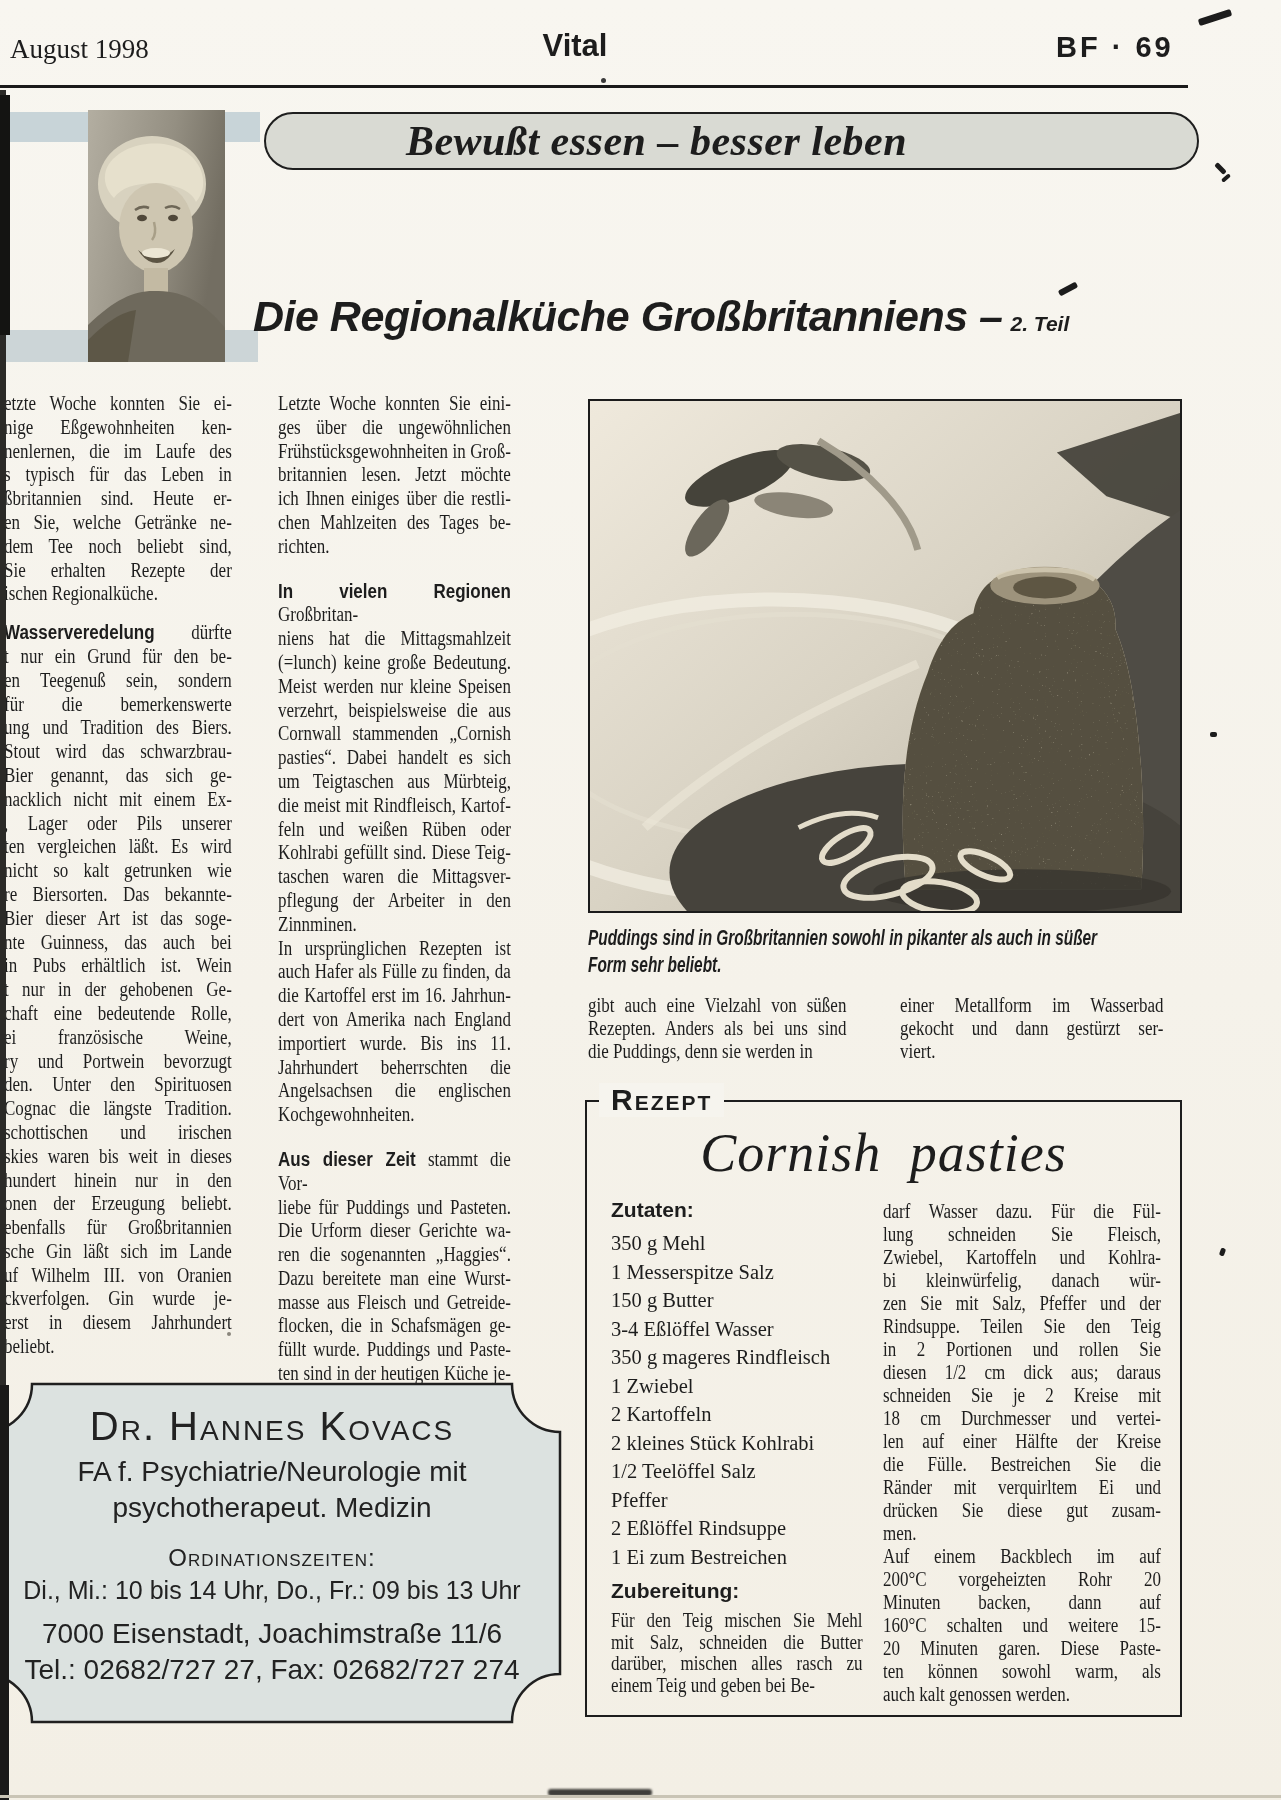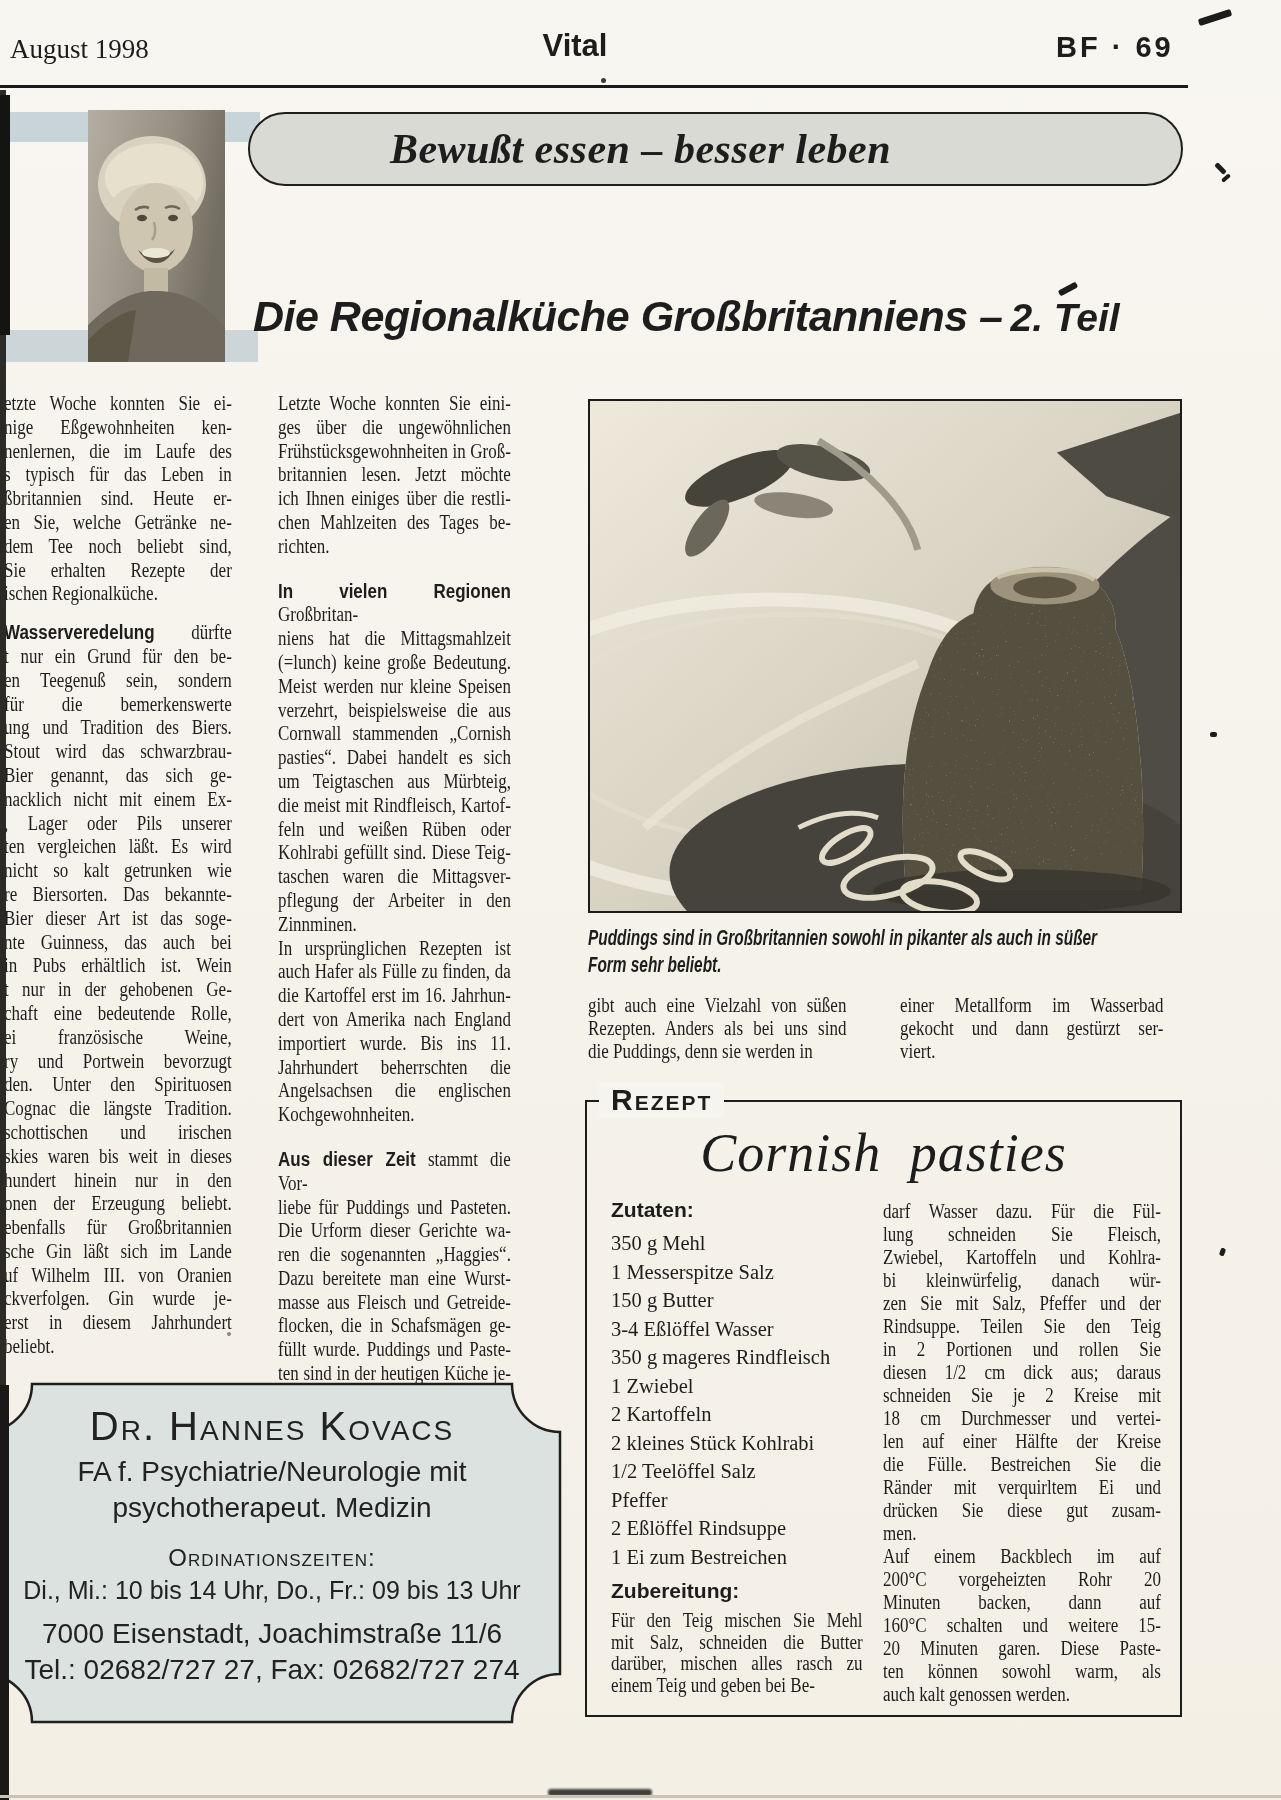"Bewußt essen – besser leben" .banner { height: 74px -> 58px; left: 248px -> 264px }
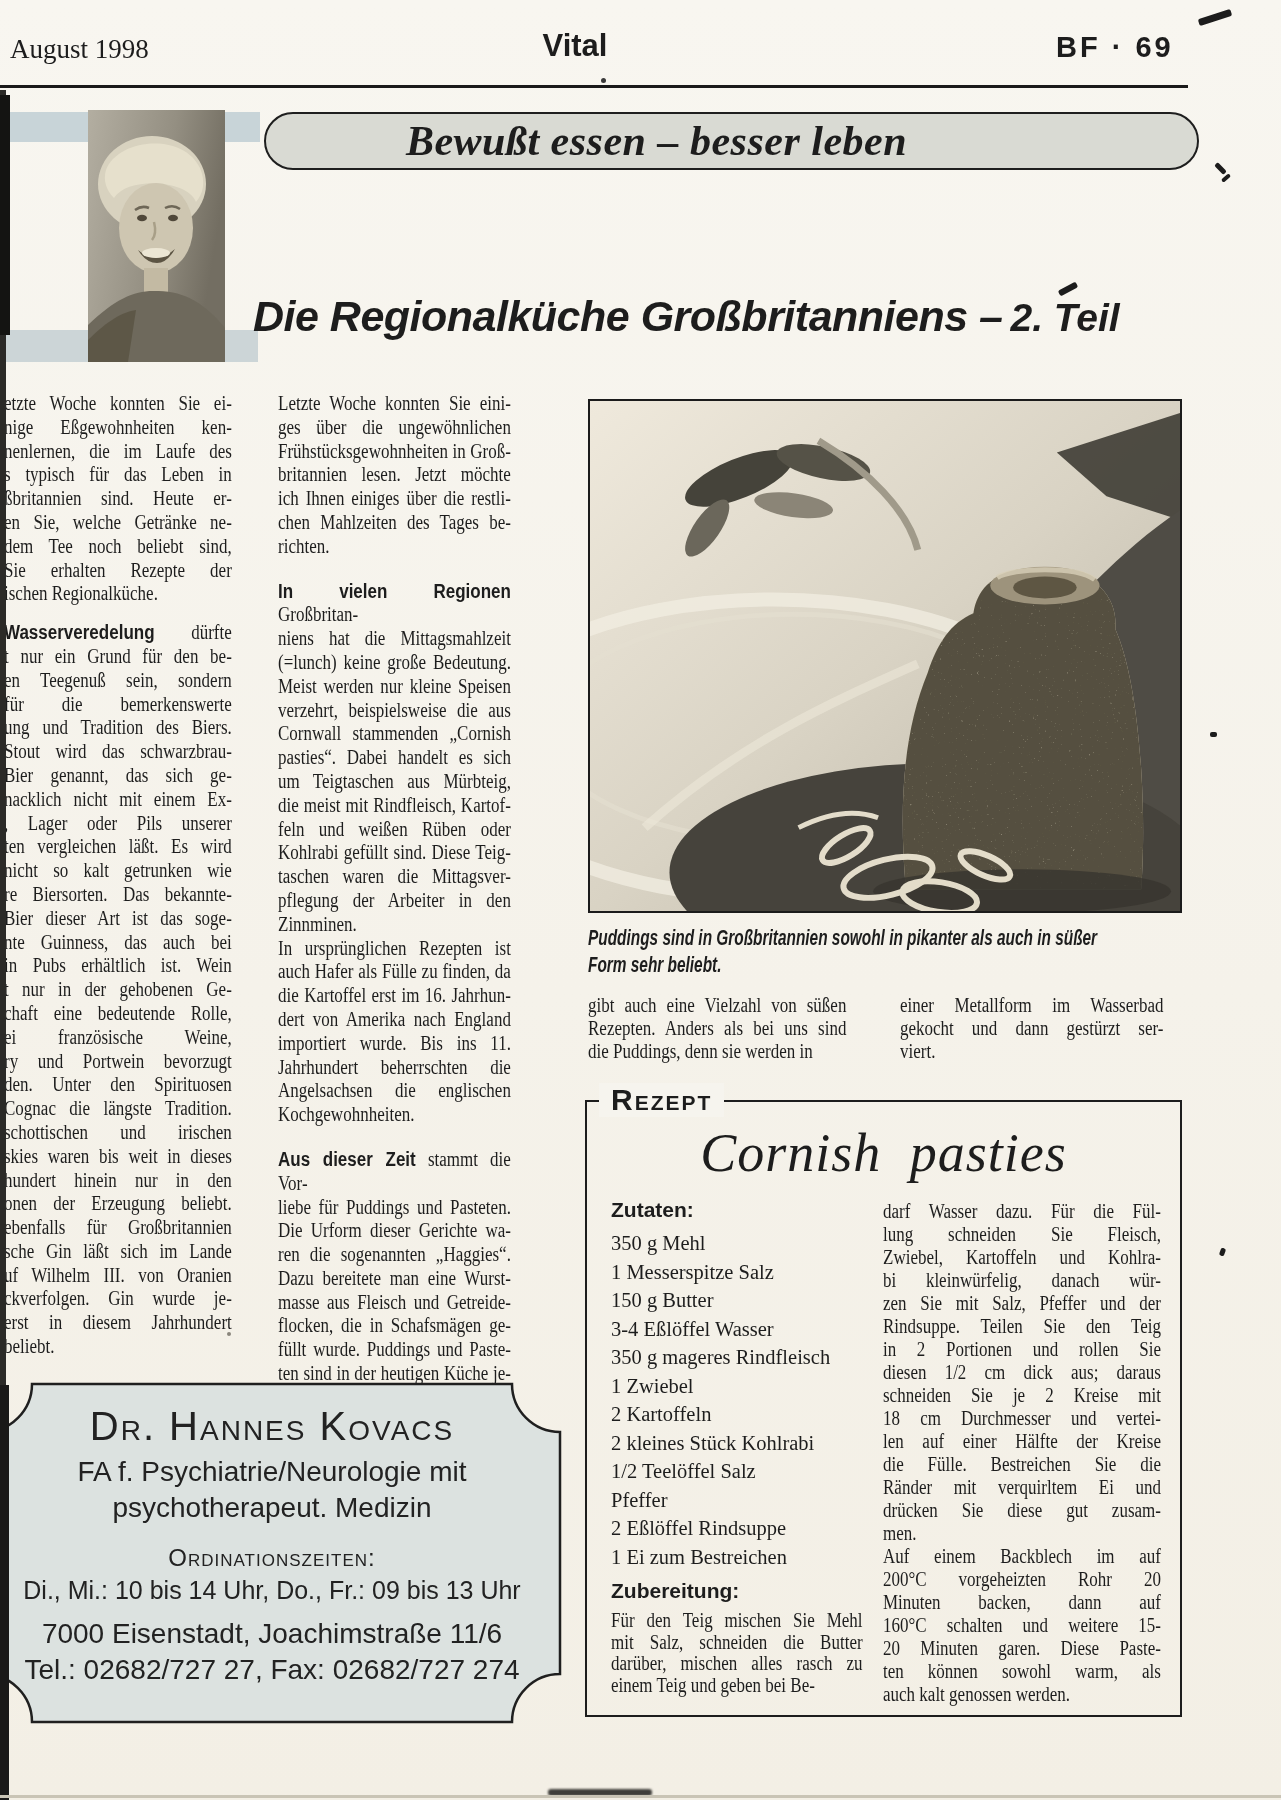"2. Teil" .headline .suffix { font-size: 39px -> 21px }
